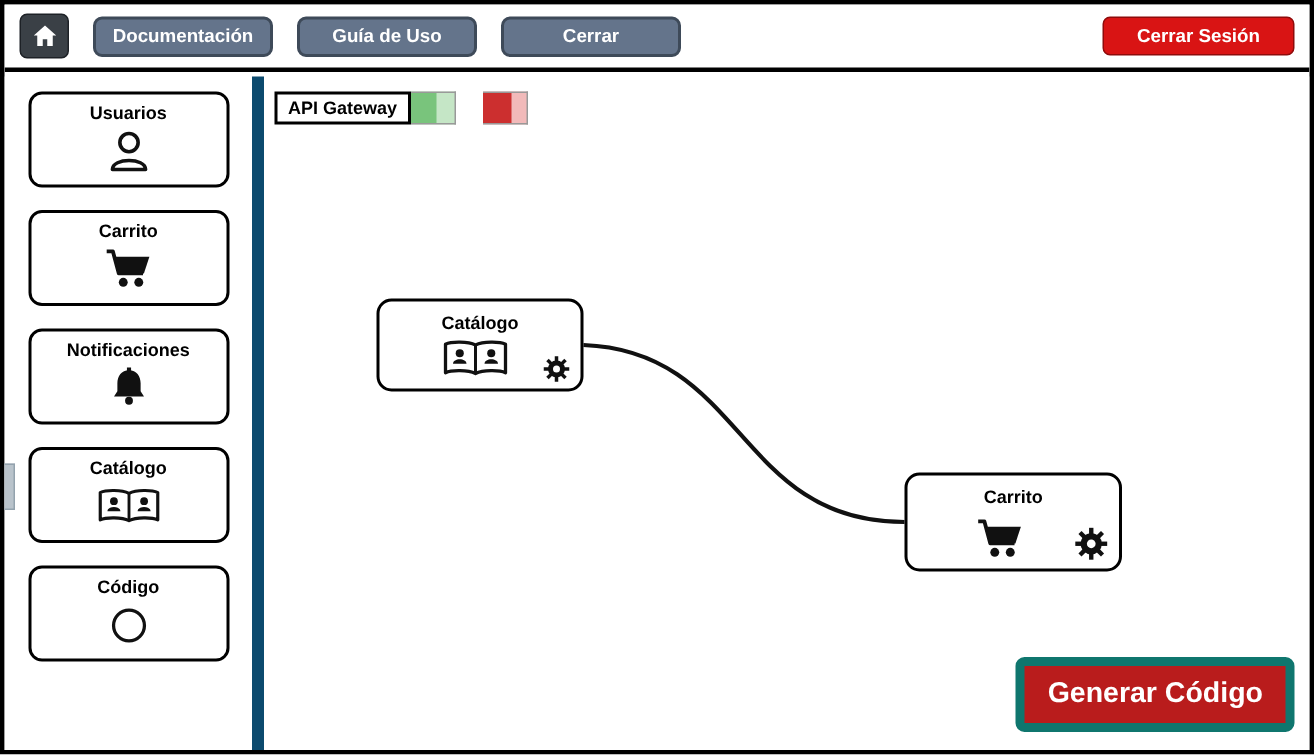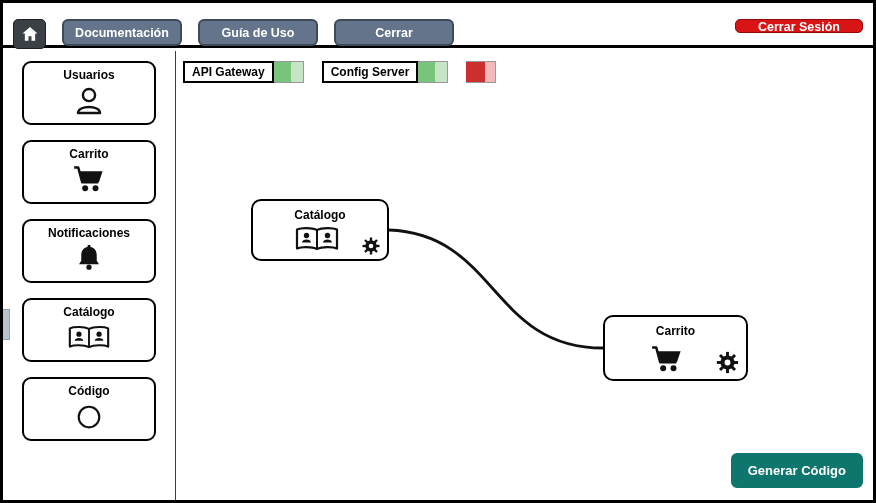"Documentación" .topbar { align-items: none -> center }
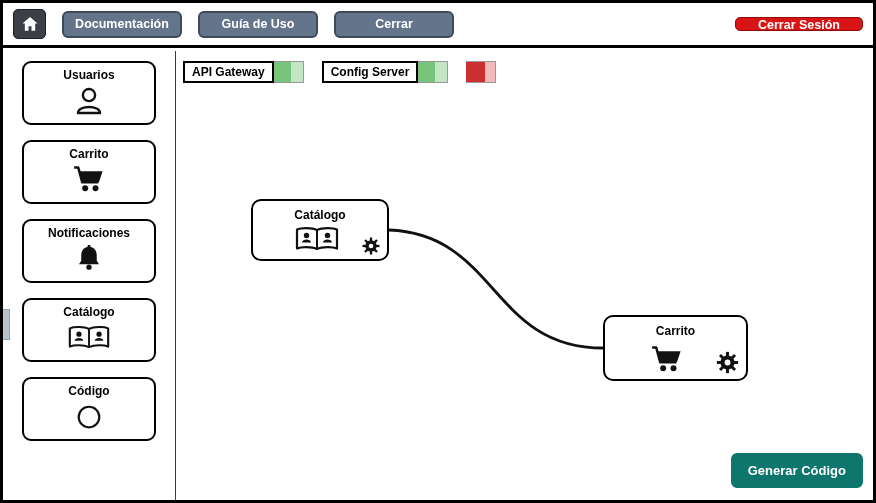"Cerrar Sesión" .logout-btn { height: 14px -> 26px }
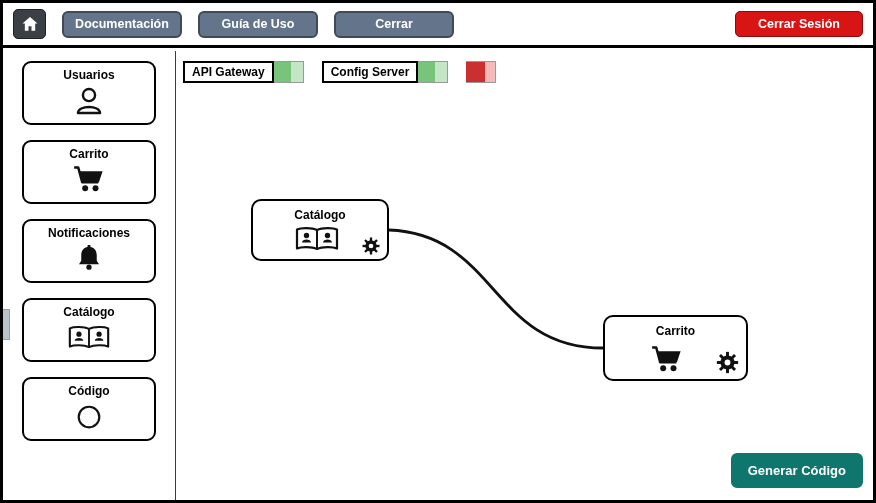"Usuarios" .sidebar { border-right: 1px solid #0c4a6e -> 8px solid #0c4a6e }
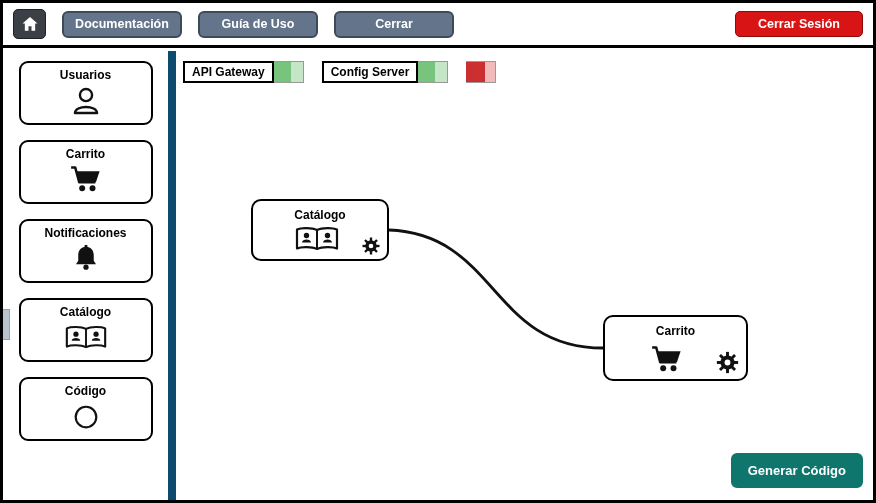"Config Server" div.chip { html: <div> <span>Config Server</span> <span> <span></span> </span> </div> -> none }
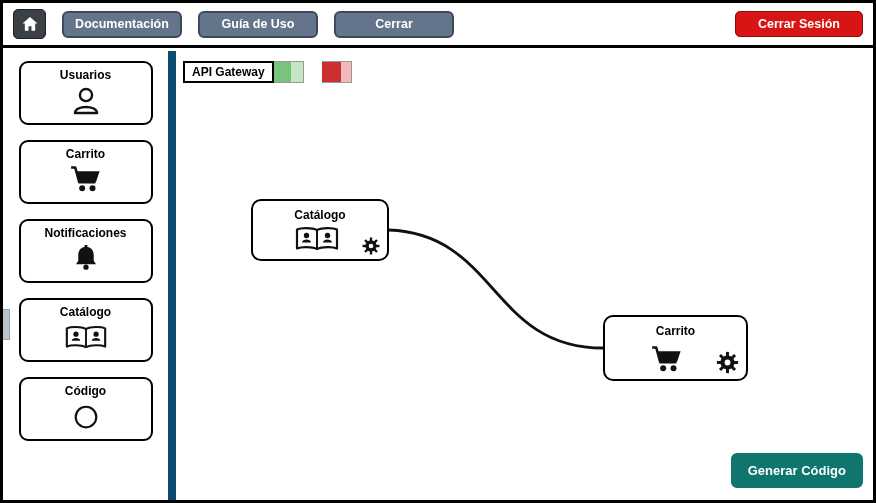"Generar Código" .generate-btn { background: #0f766e -> #b91c1c; border: 2px solid #0f766e -> 6px solid #0f766e; font-size: 13px -> 19px }
